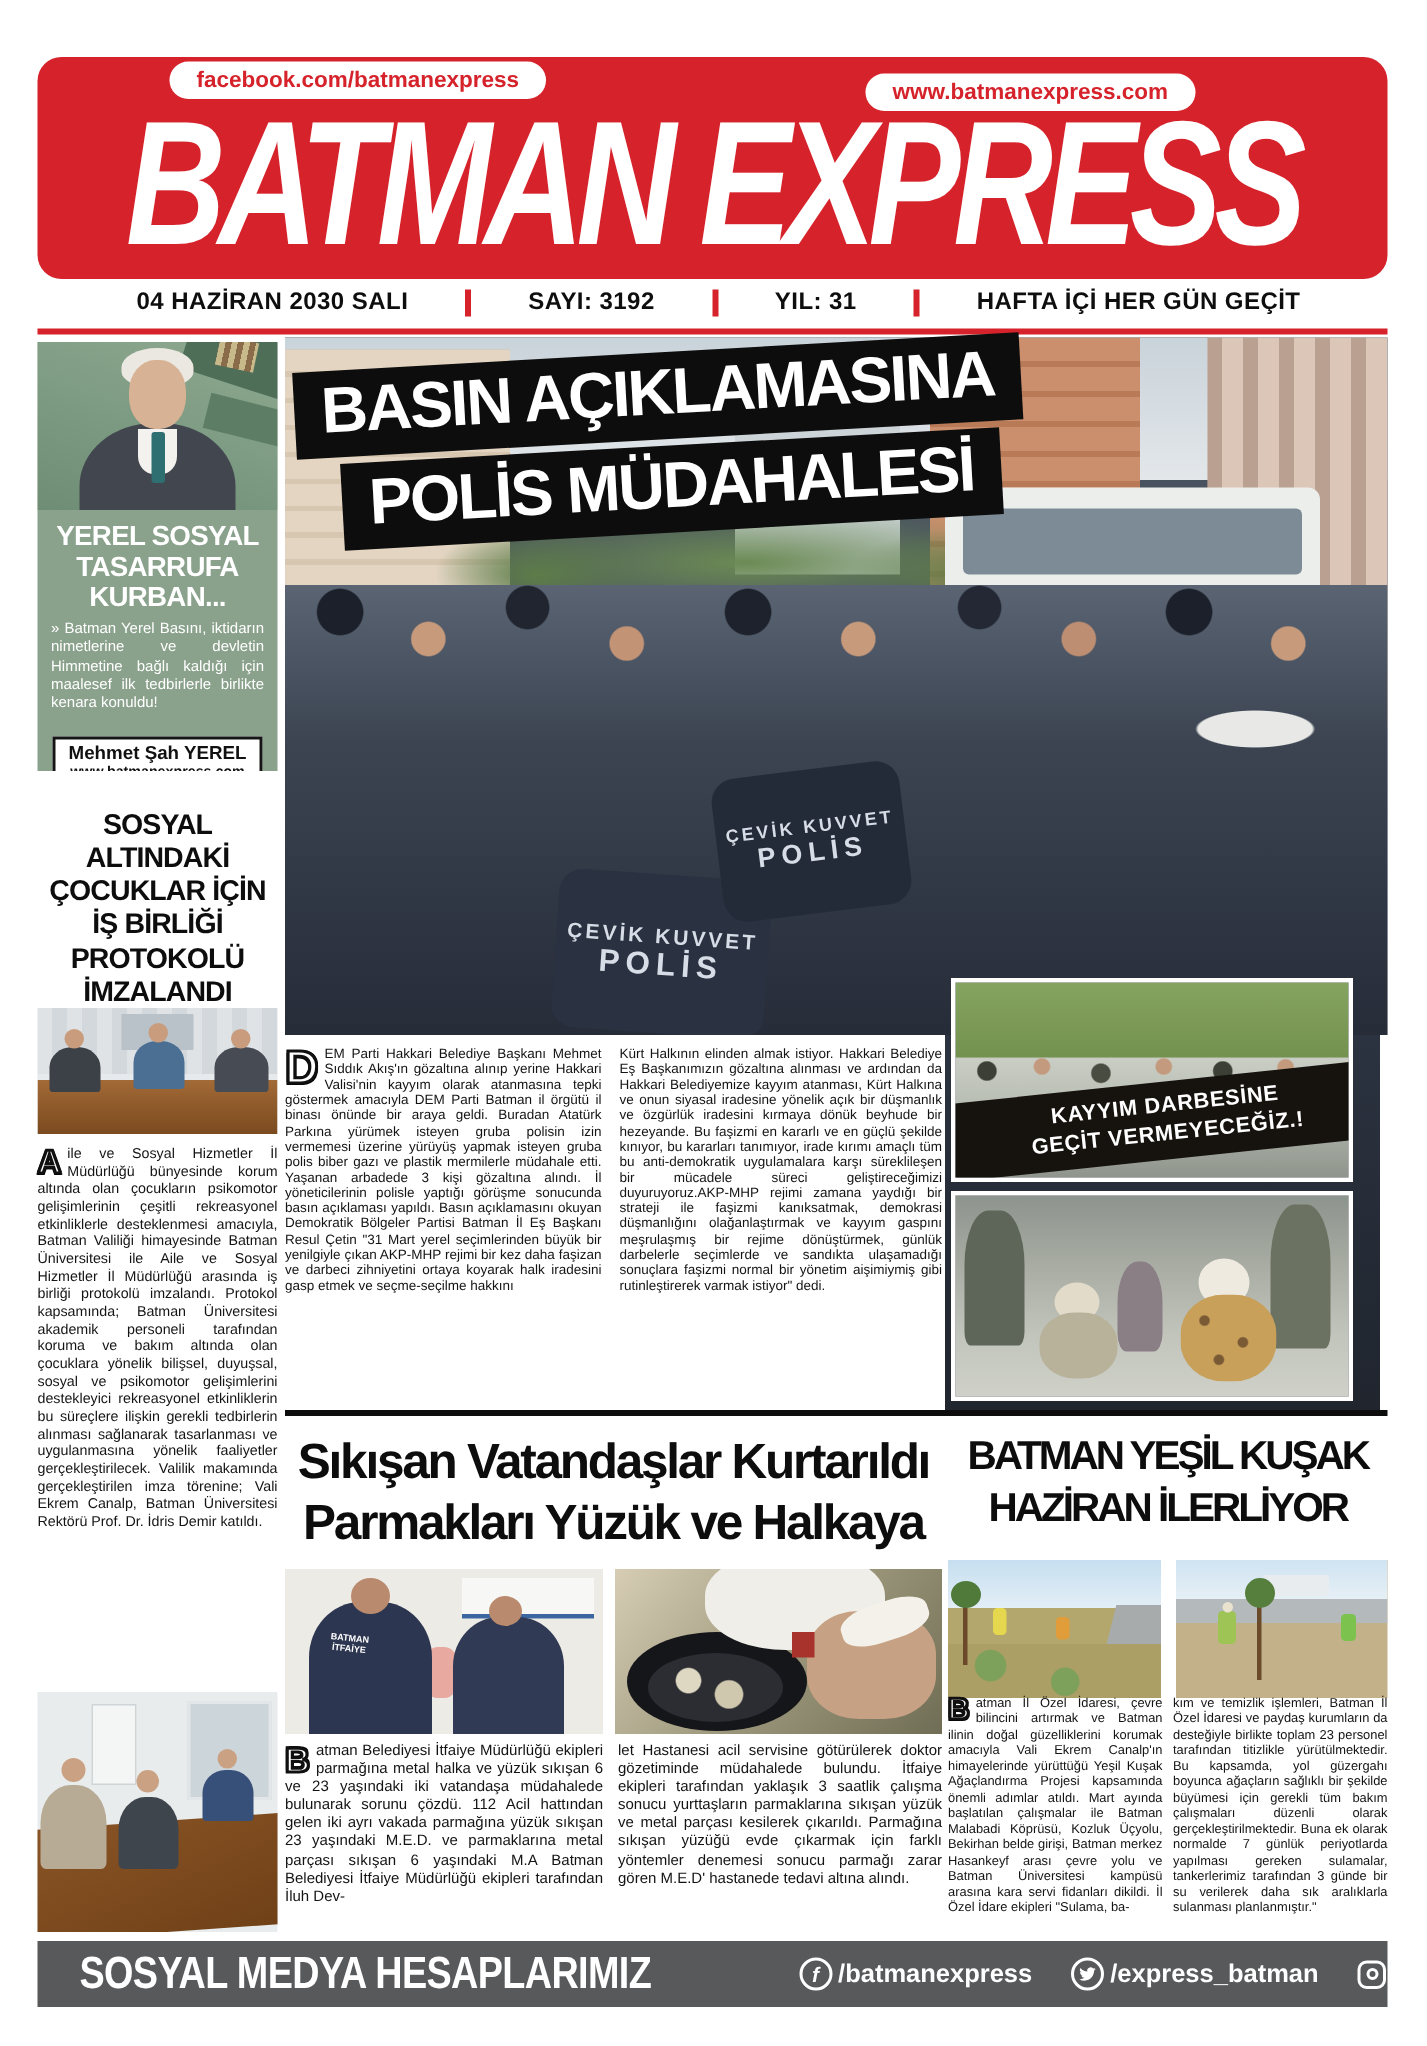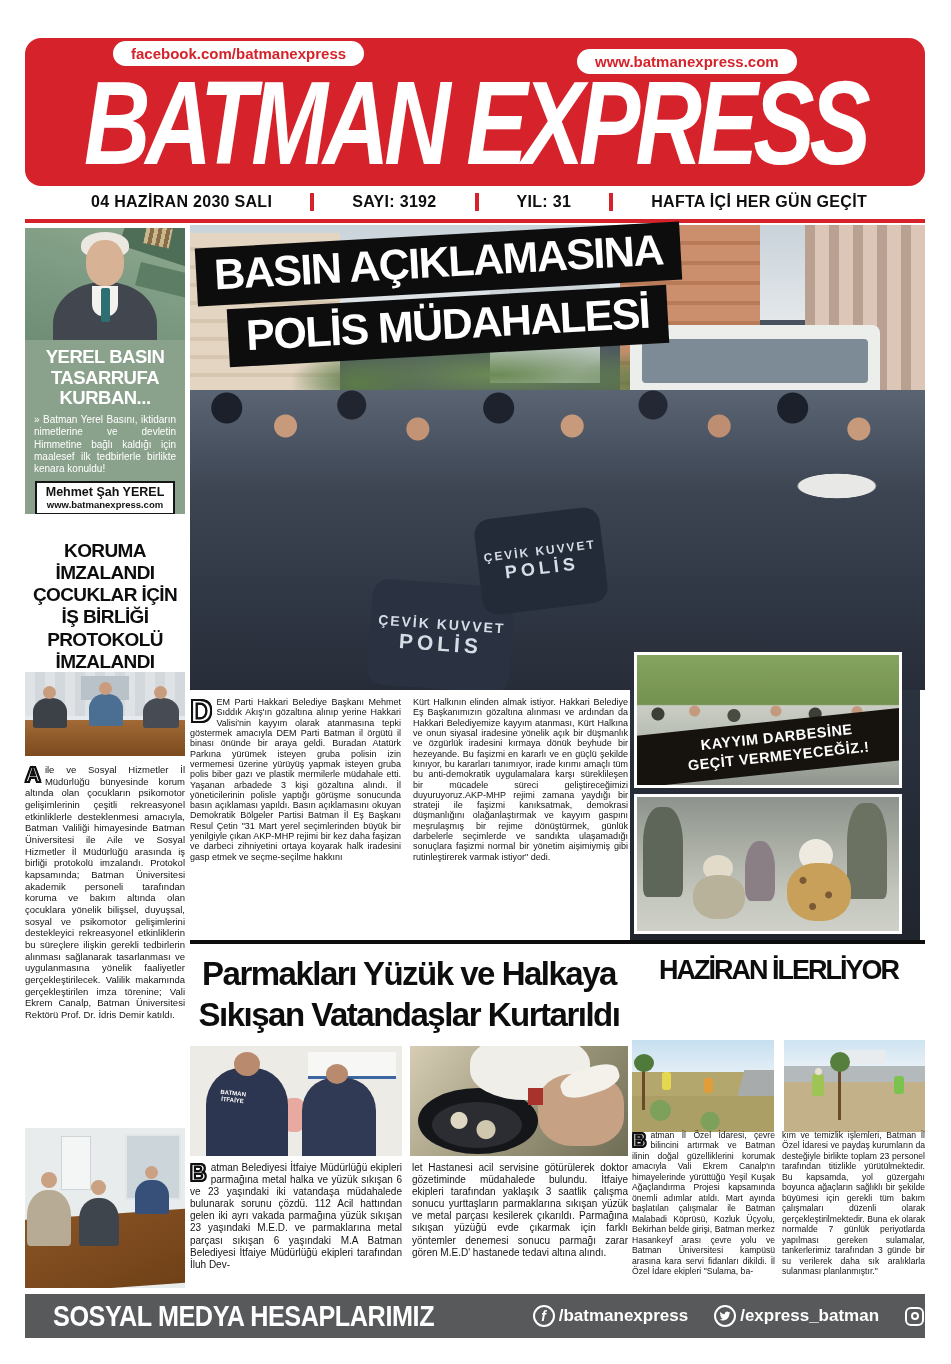"YEREL BASIN TASARRUFA KURBAN..." div.opinion-title { text: BASIN -> SOSYAL }
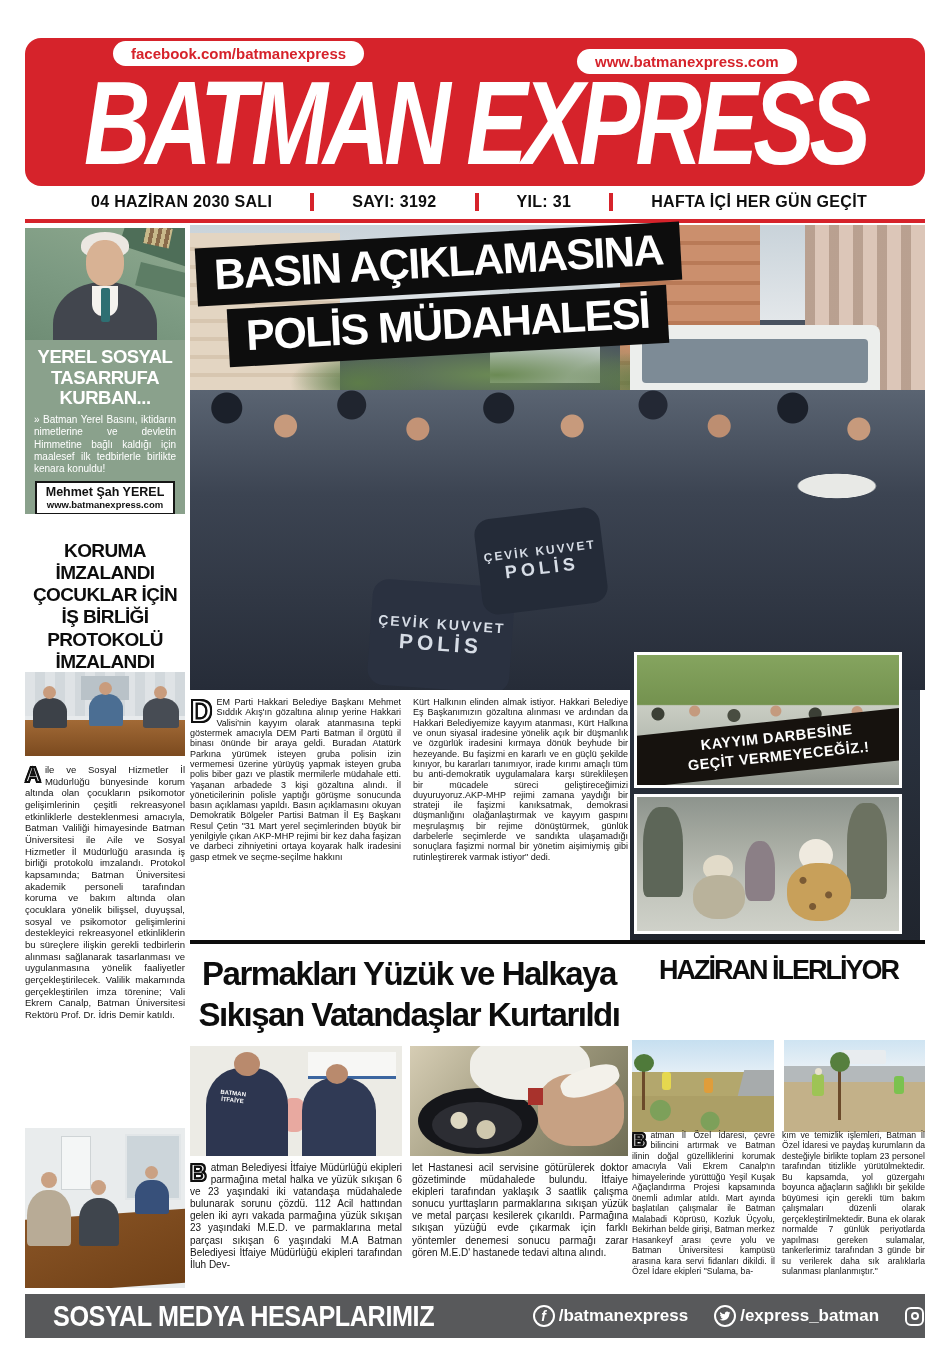"» Batman Yerel Basını, iktidarın" .opinion-teaser { padding: 2px 9px 5px -> 2px 9px 15px }
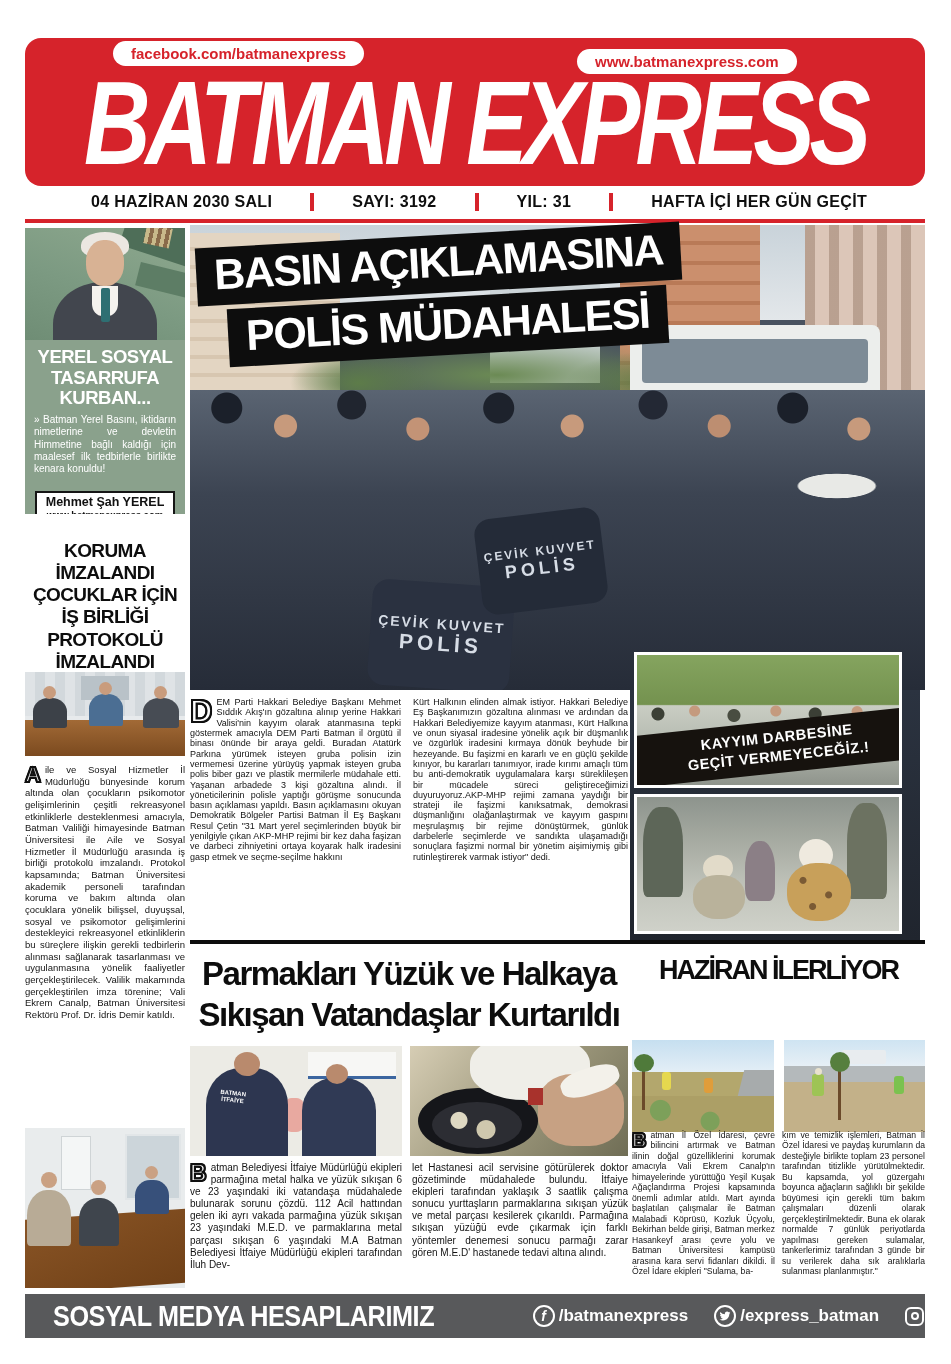"KORUMA İMZALANDI ÇOCUKLAR İÇİN İŞ" h2.protocol-headline { text: KORUMA İMZALANDI -> SOSYAL ALTINDAKİ }
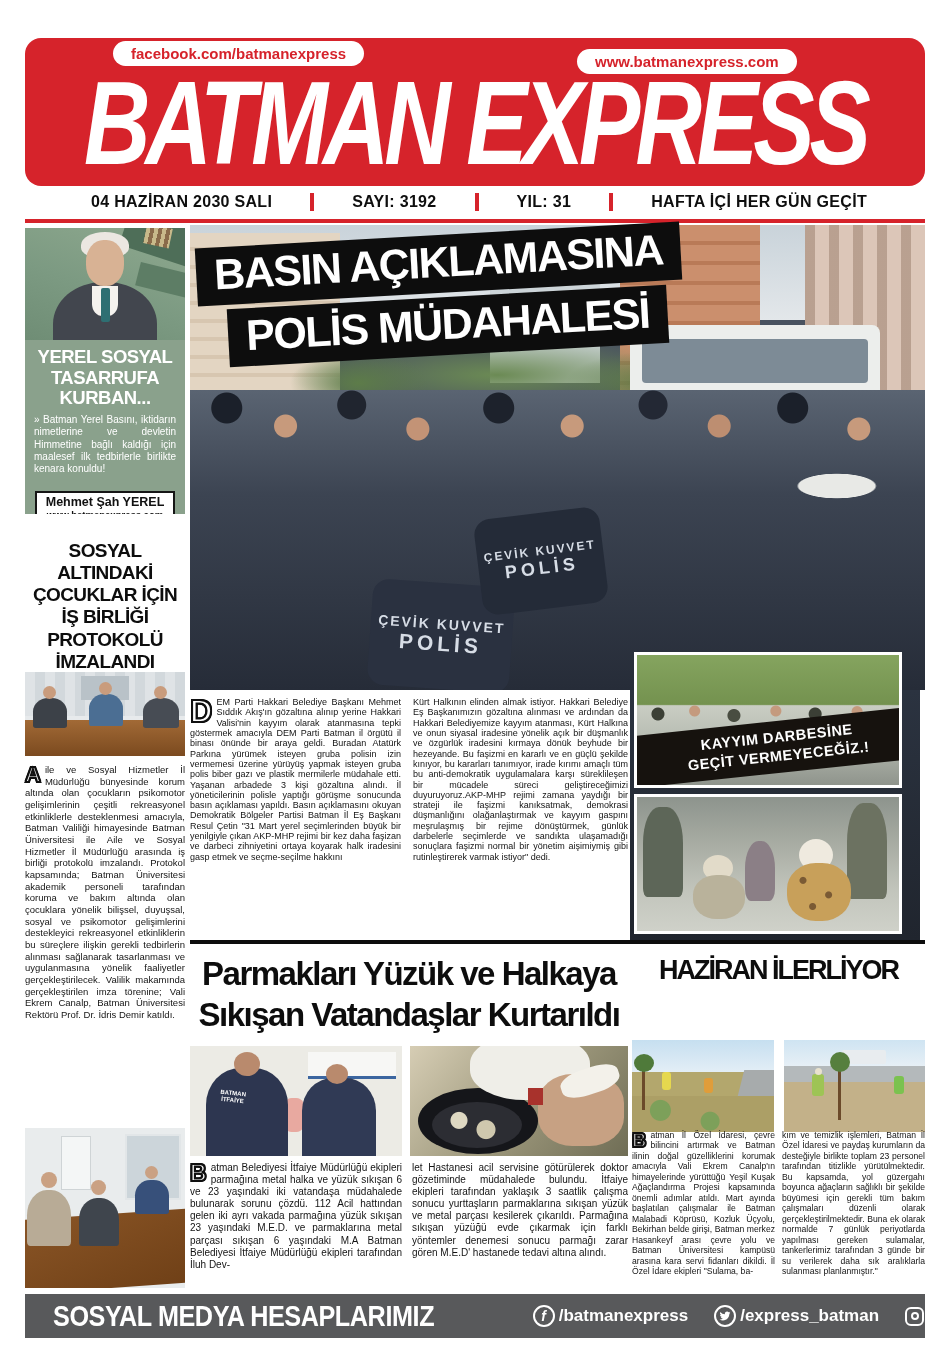"BATMAN YEŞİL KUŞAK" span { html: none -> <span>BATMAN YEŞİL KUŞAK</span> }
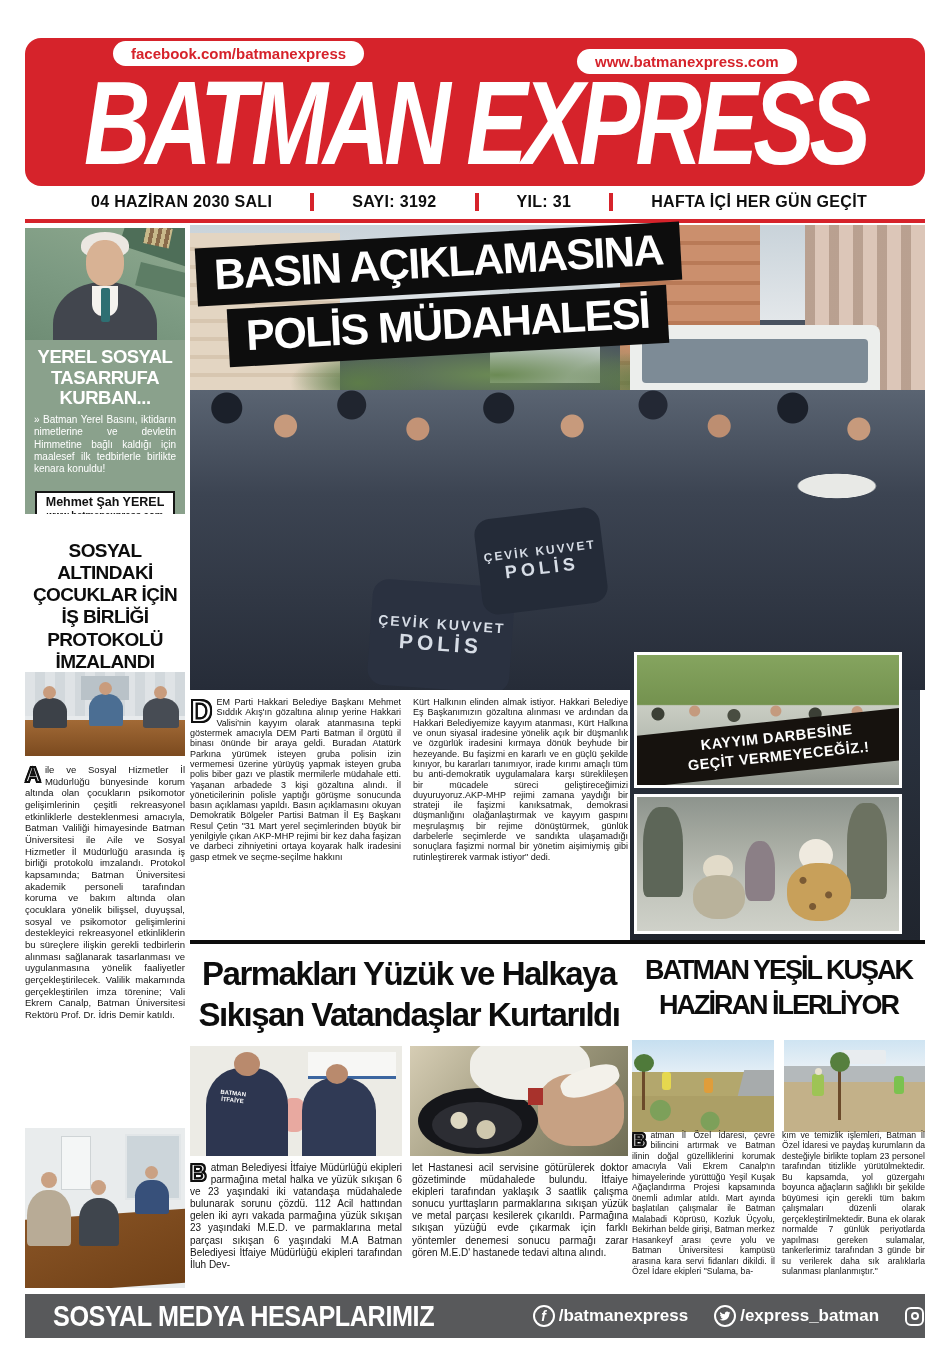"Parmakları Yüzük ve Halkaya" span { order: before "Sıkışan Vatandaşlar Kurtarıldı" -> after "Sıkışan Vatandaşlar Kurtarıldı" }
